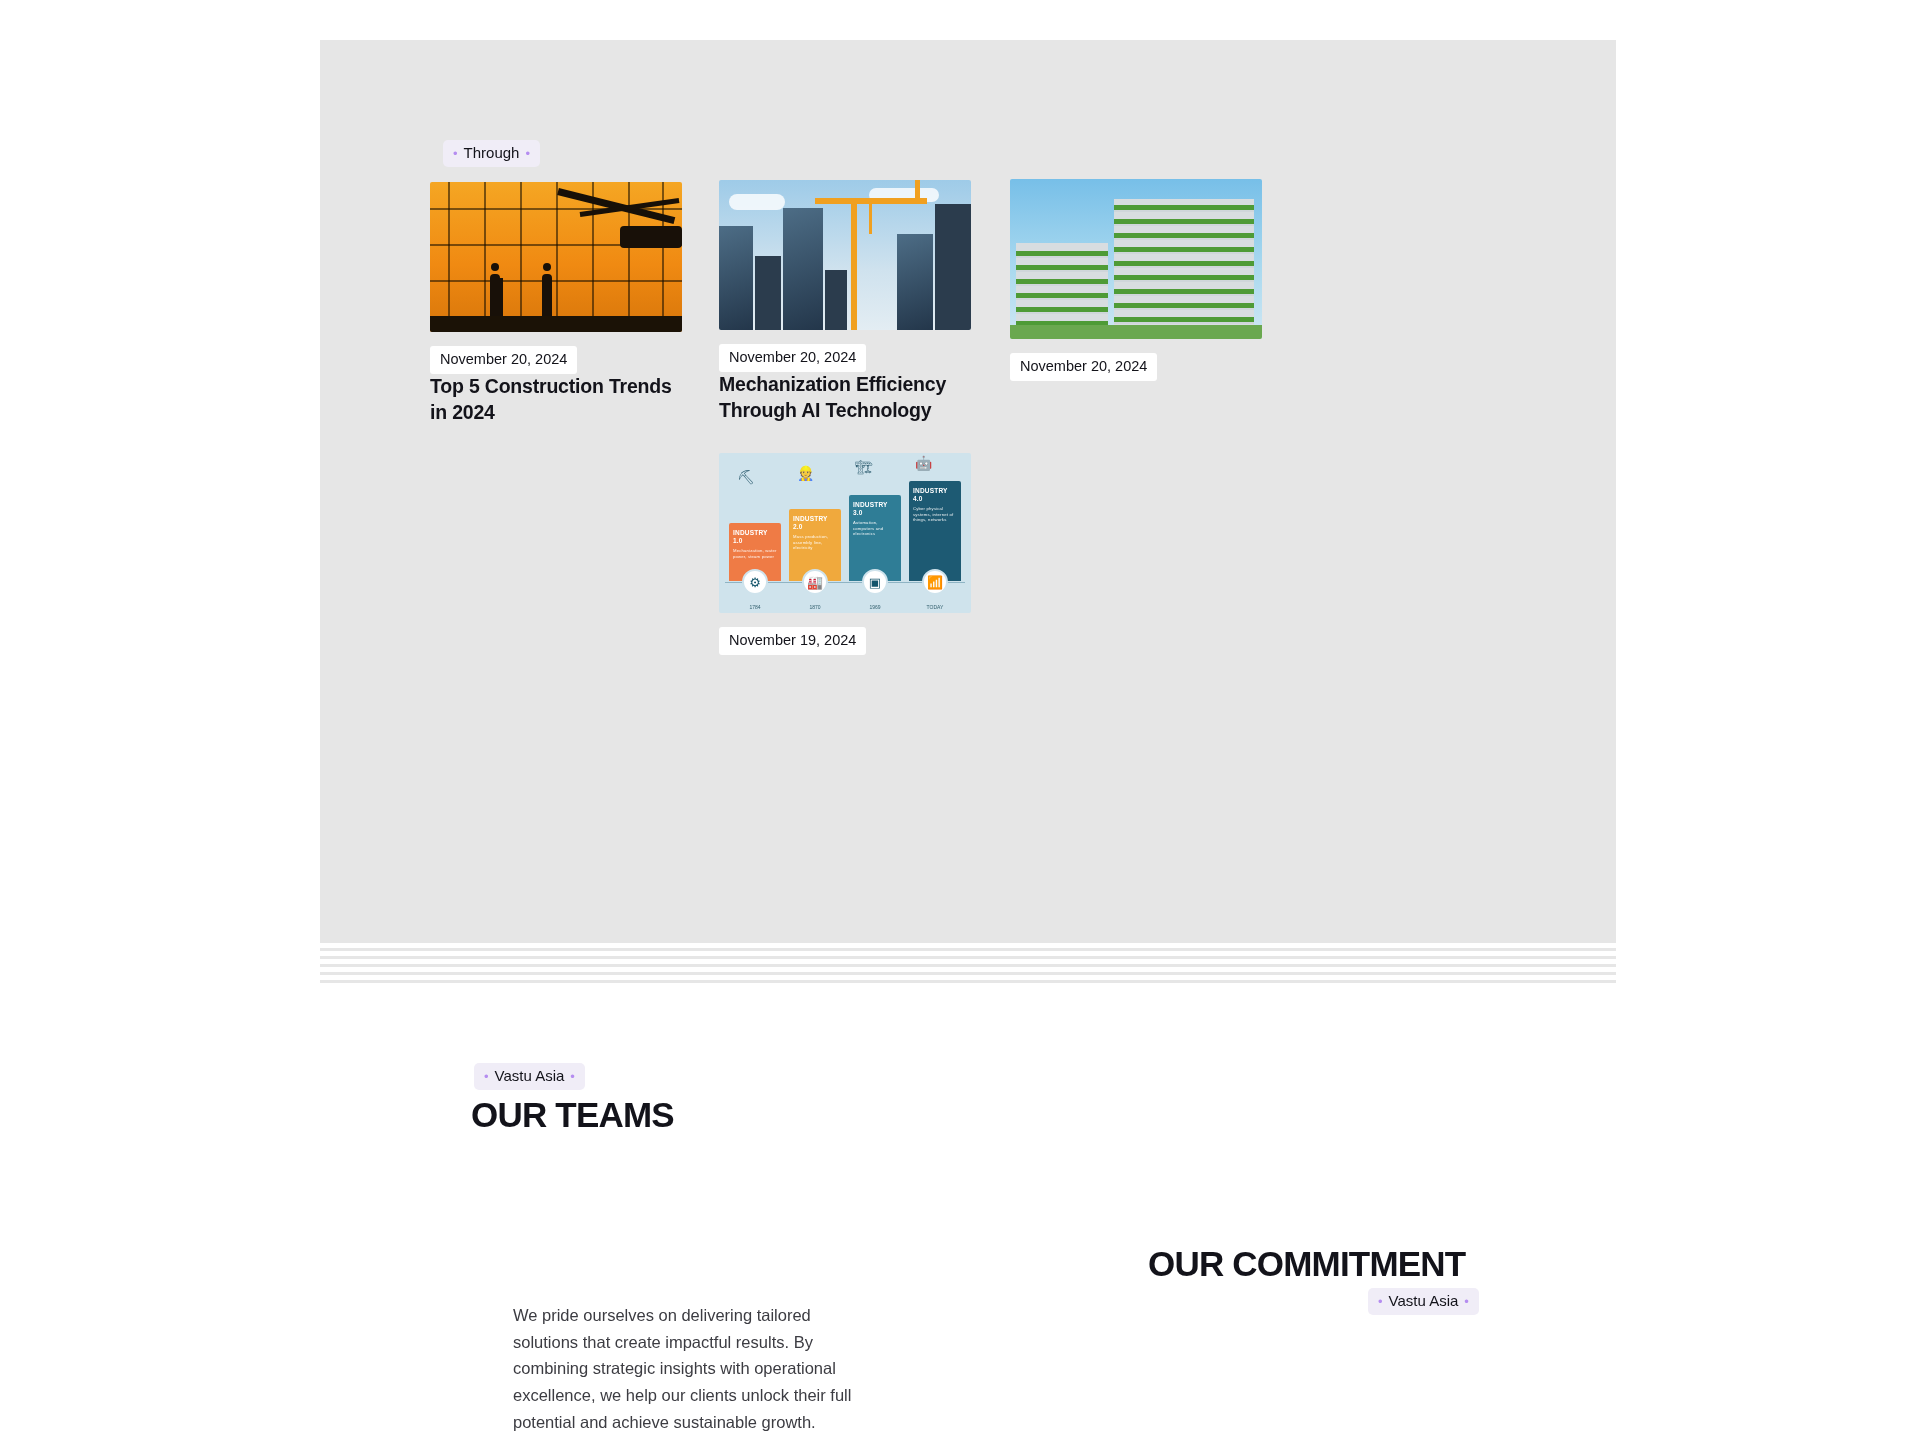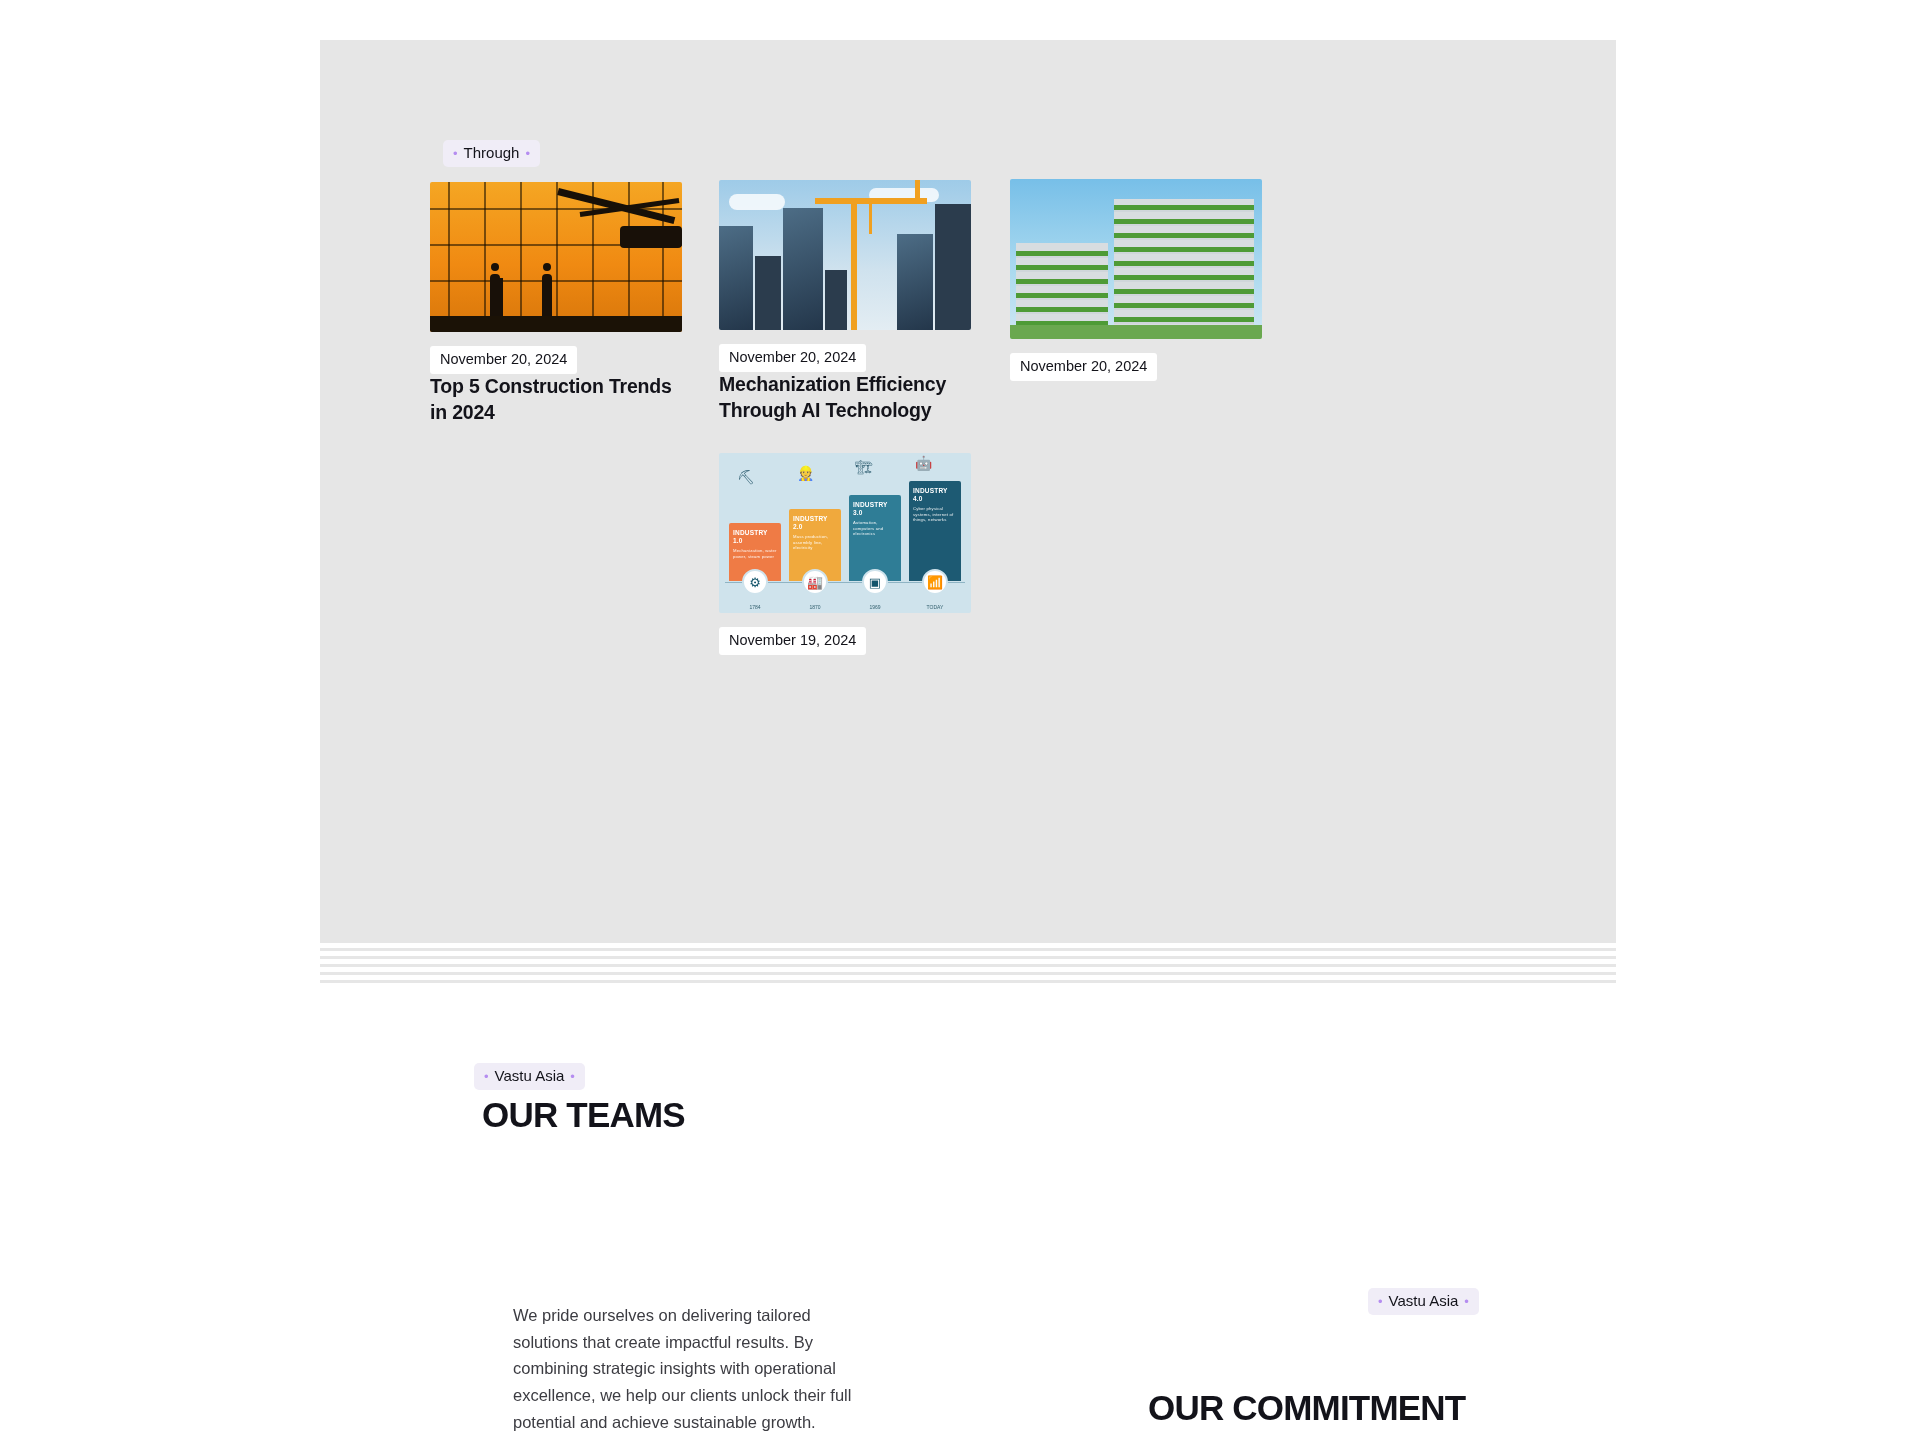"OUR TEAMS" .teams-title { left: 482px -> 471px }
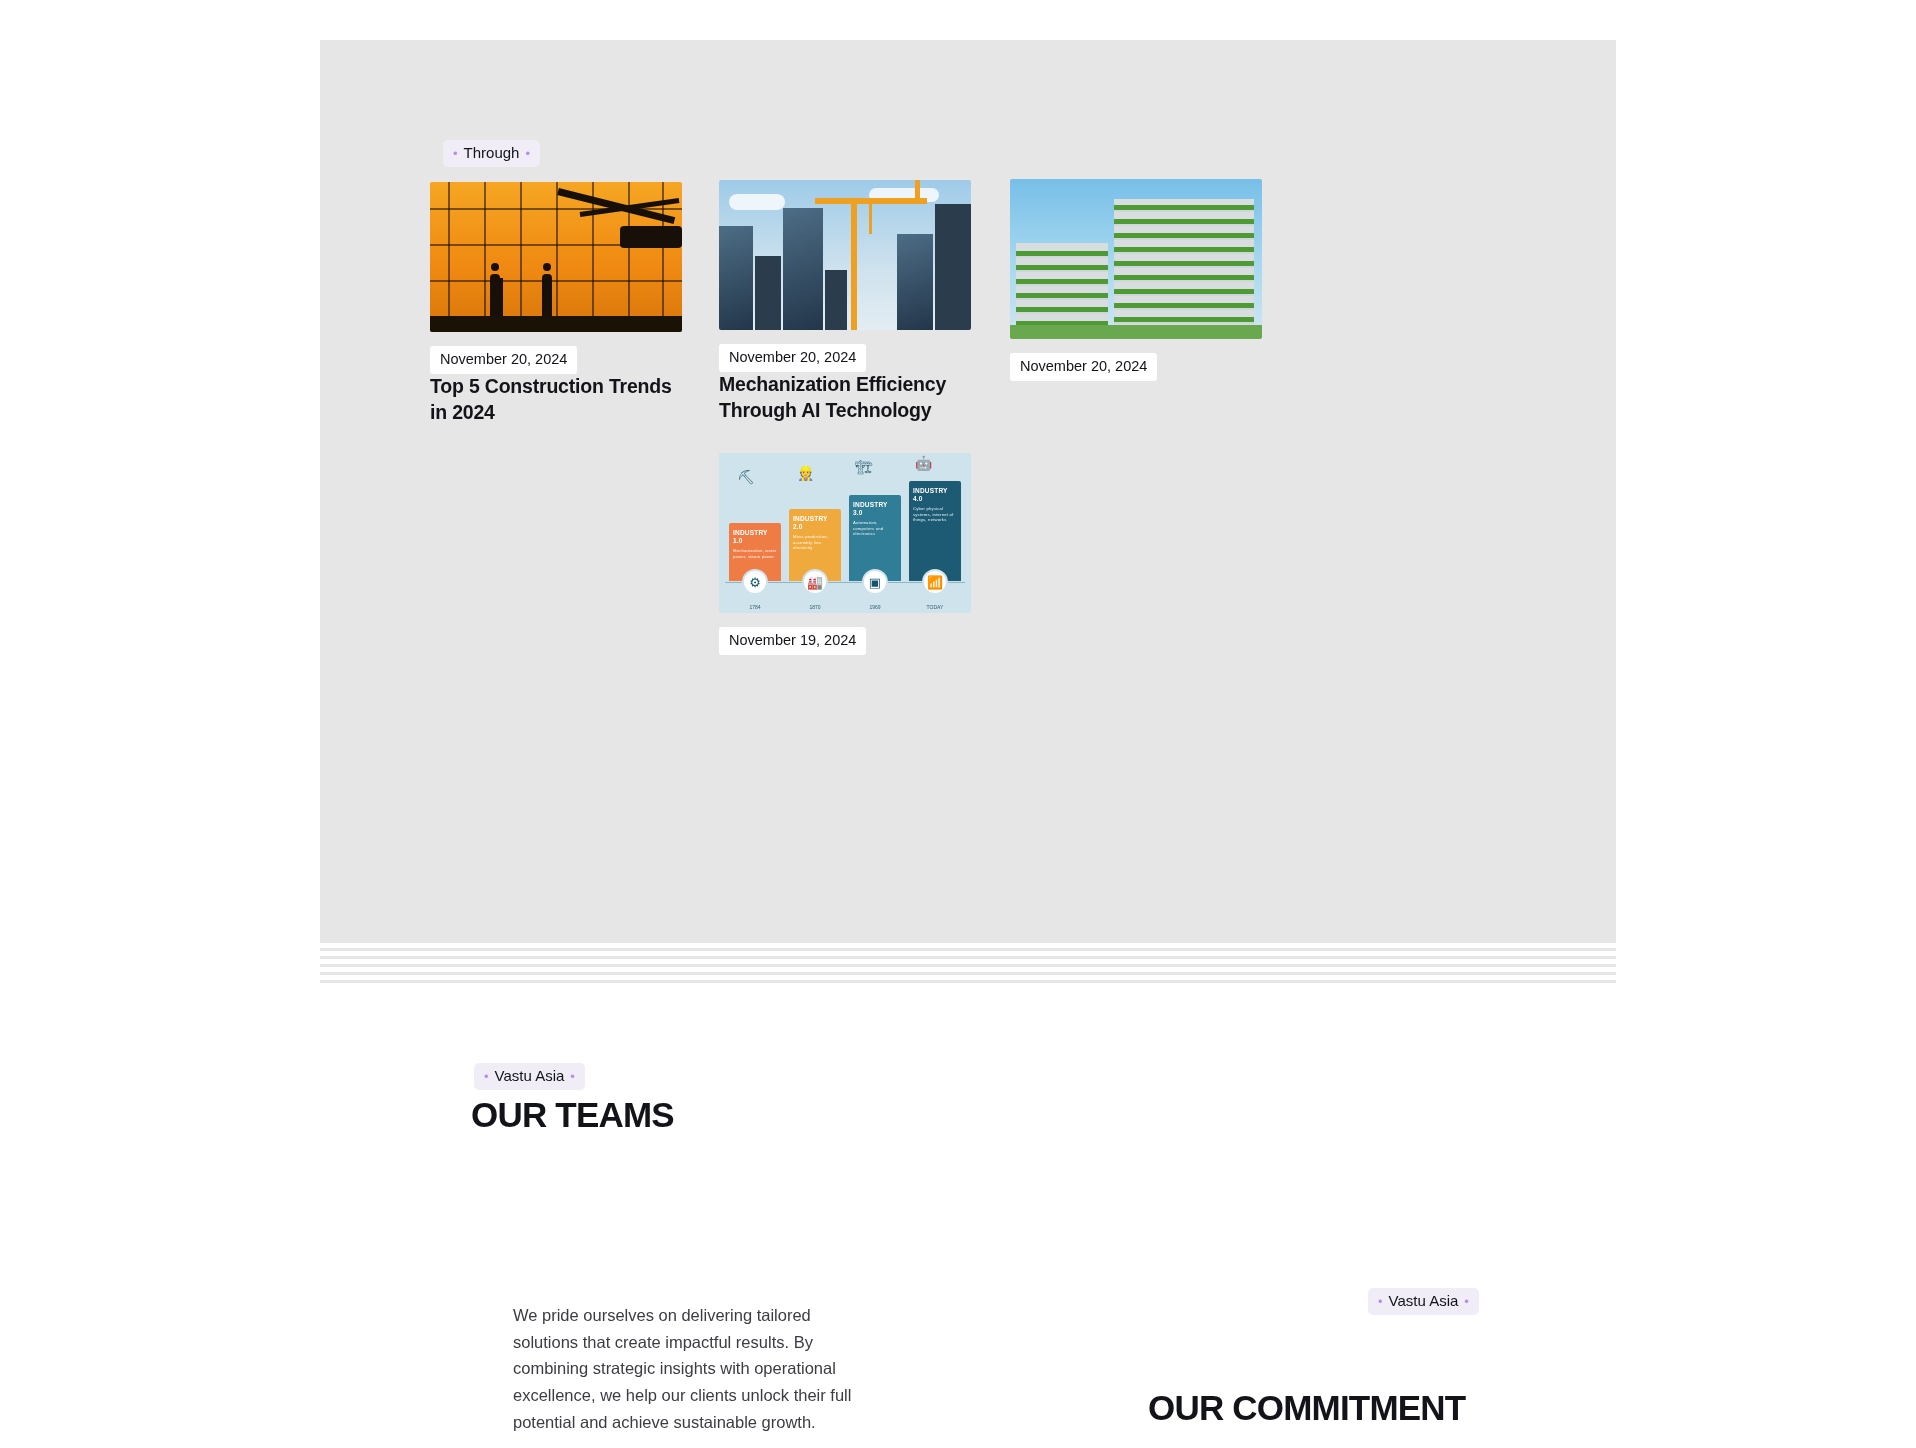"OUR COMMITMENT" .commit-title { top: 1388px -> 1244px }
